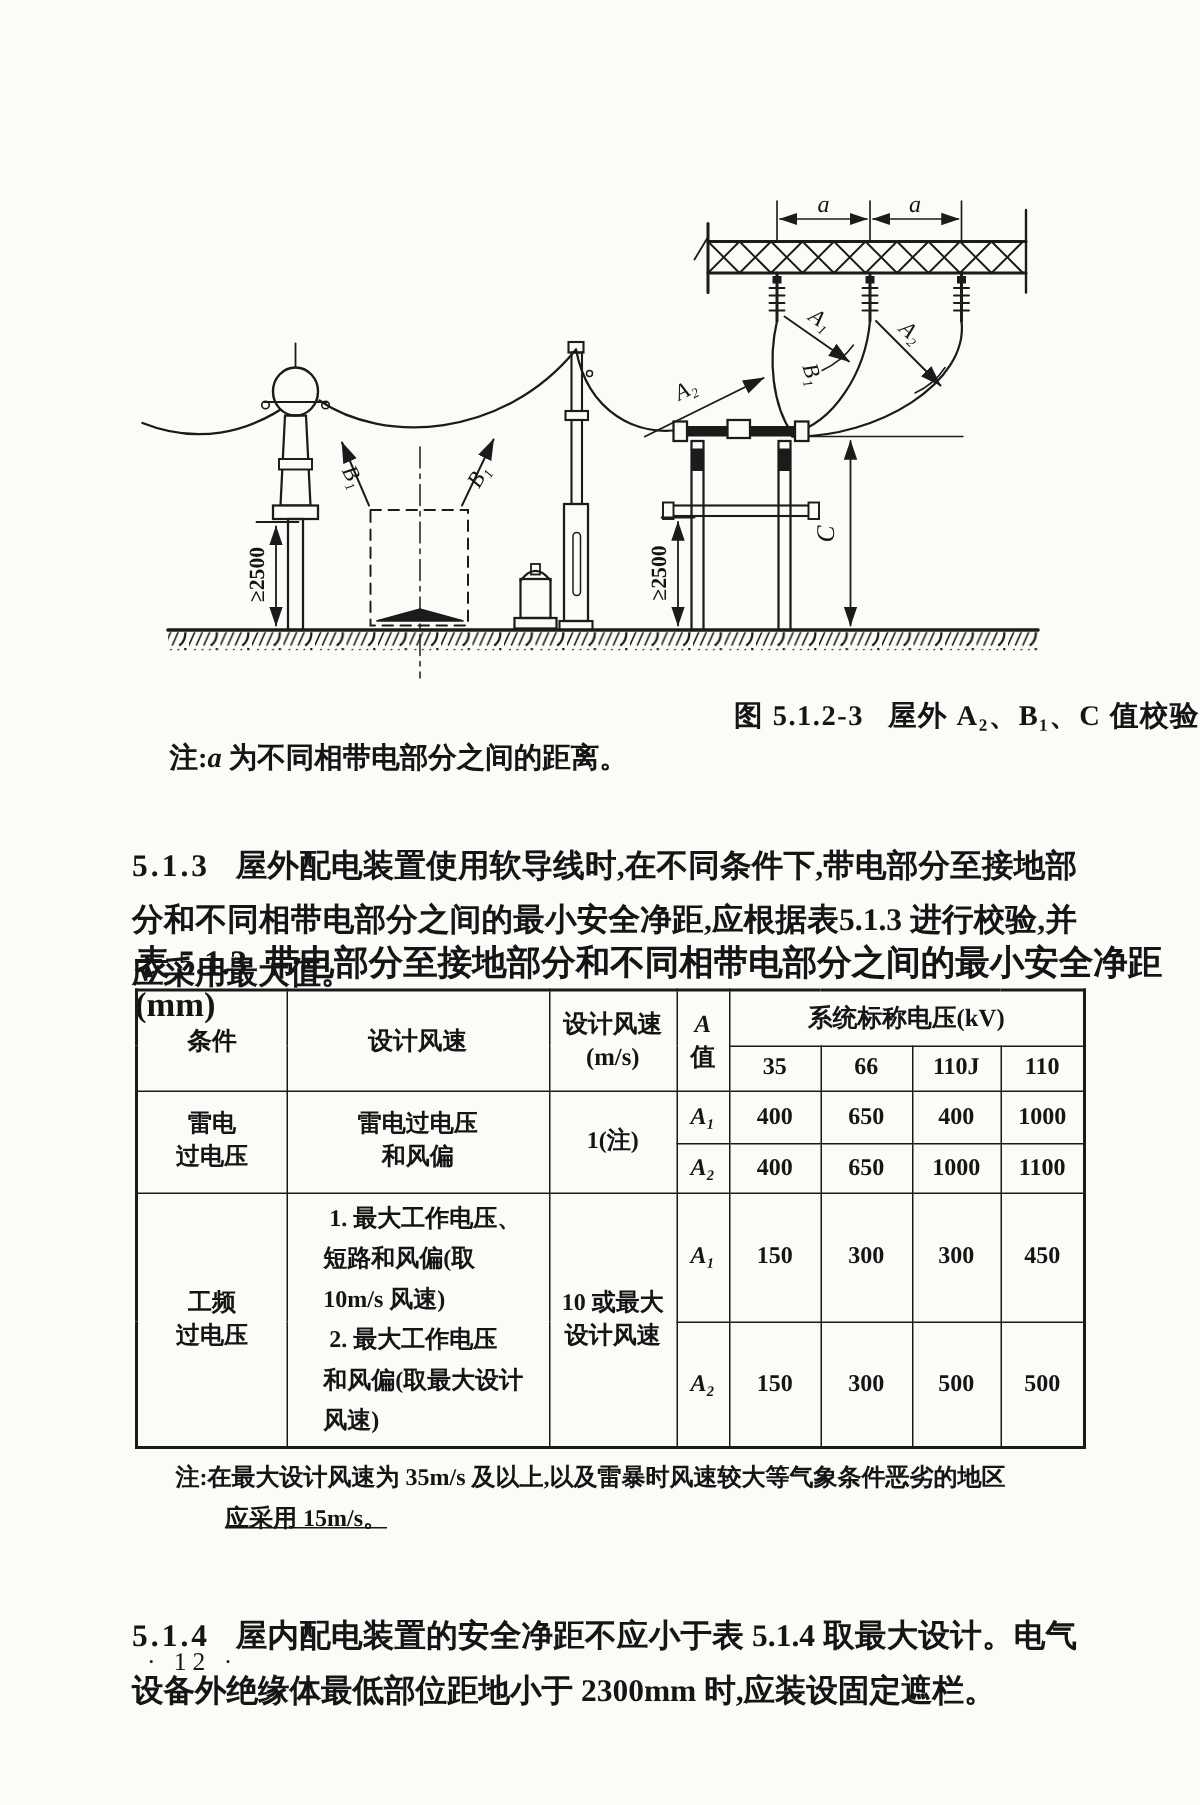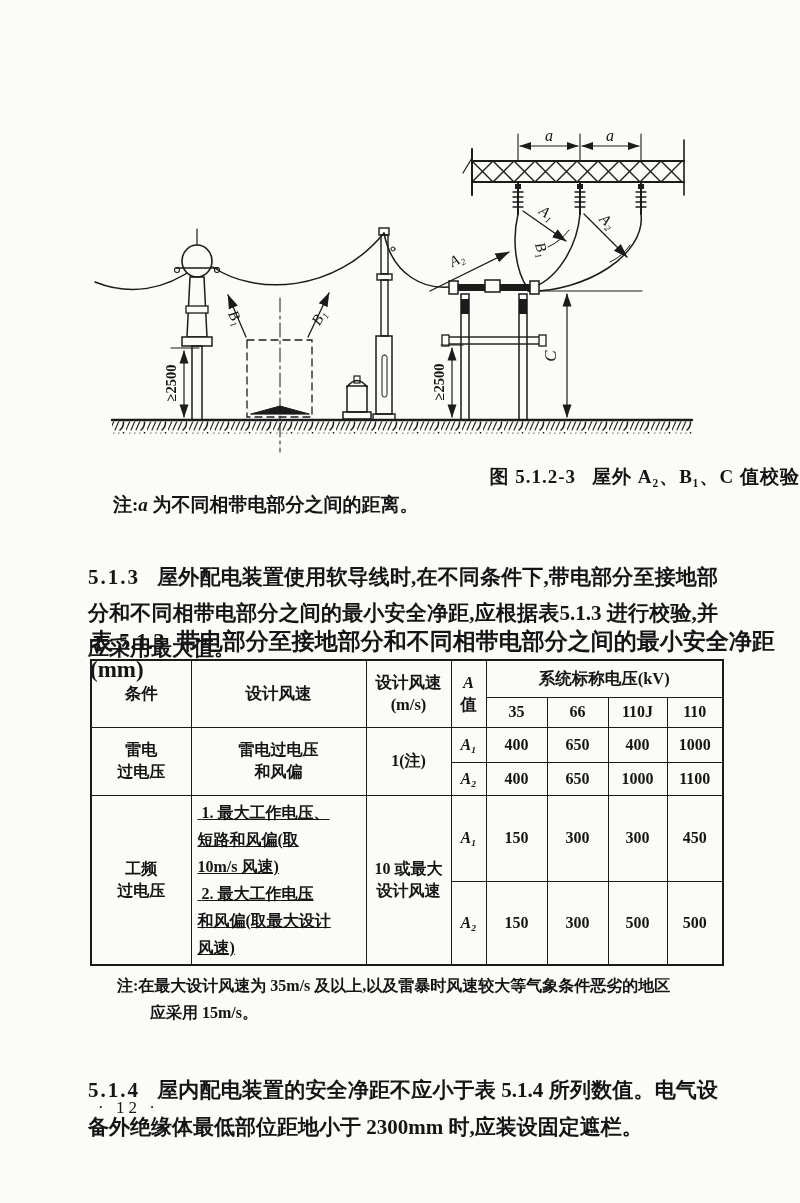"1. 最大工作电压、" table.t td.lft { padding-left: 6px -> 24px; text-decoration: underline -> none }
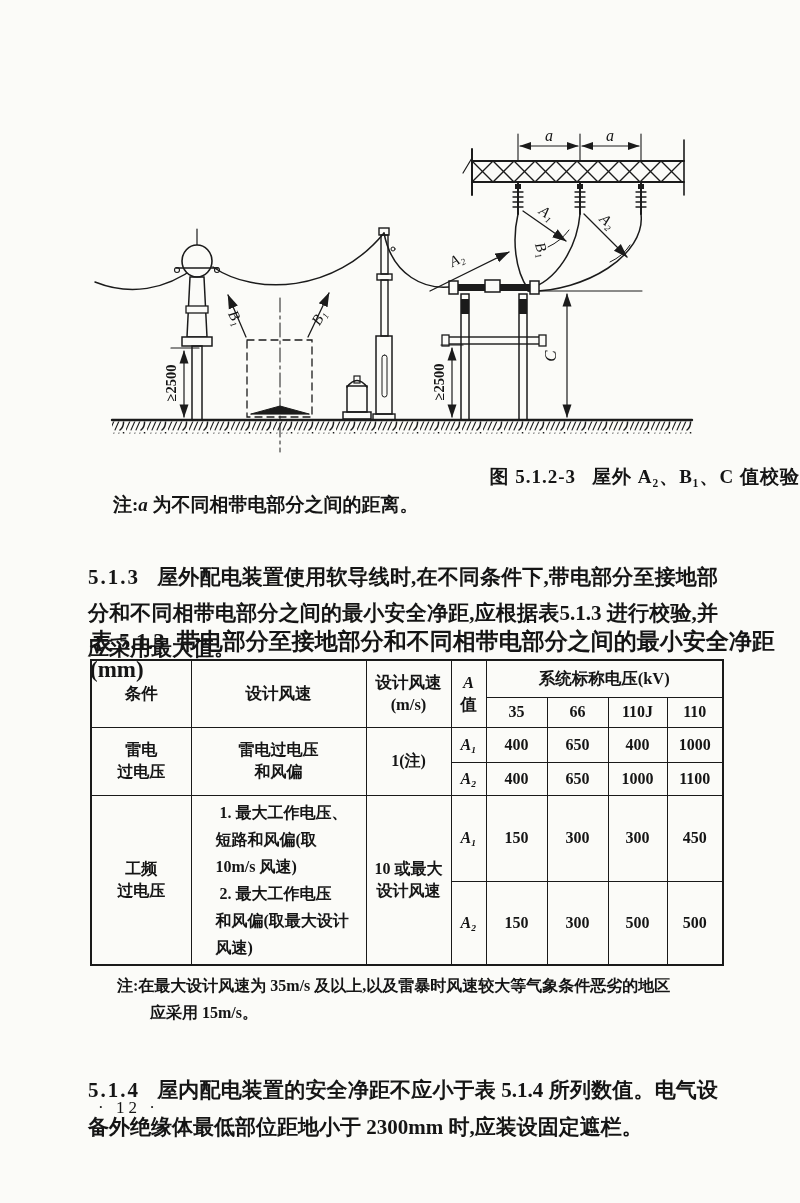"应采用 15m/s。" .table-note .l2 { text-decoration: none -> underline }
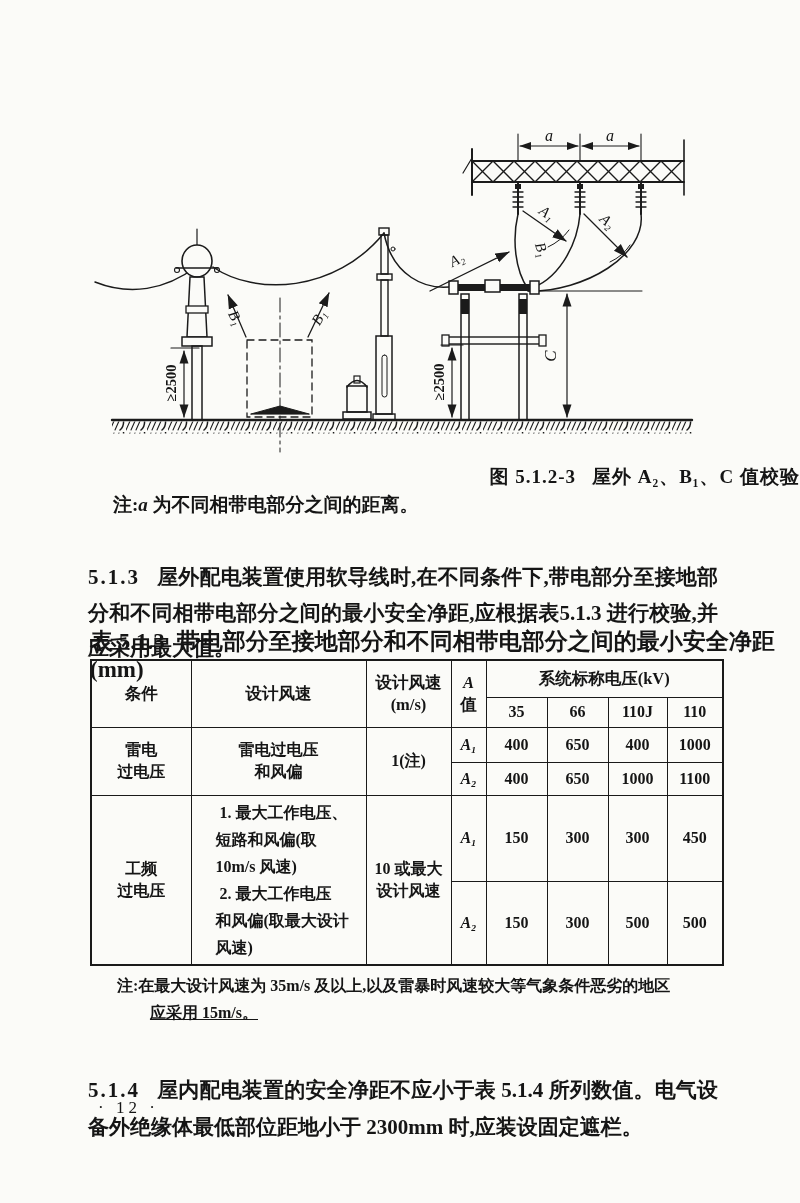"屋内配电装置的安全净距不应小于表 5.1.4" span { text: 所列数值 -> 取最大设计 }
